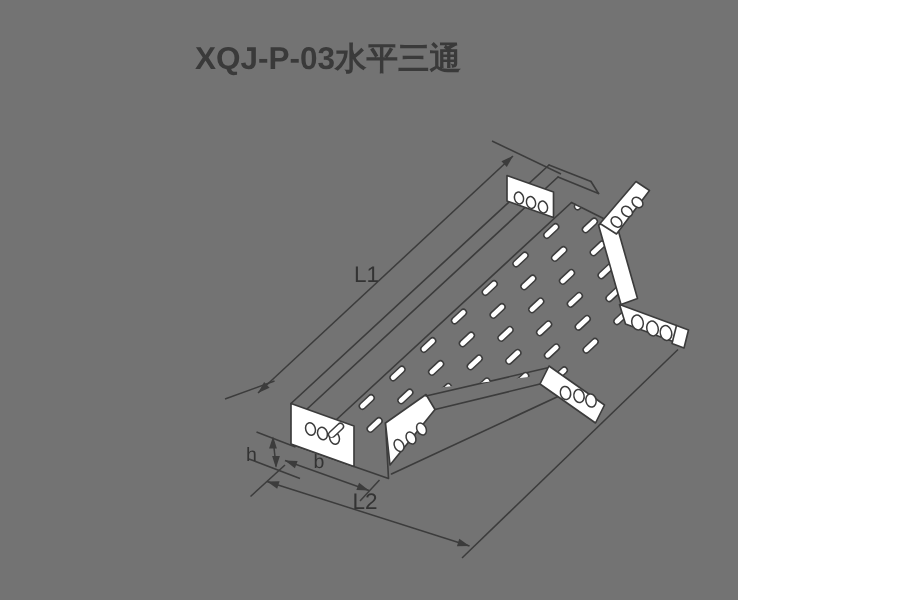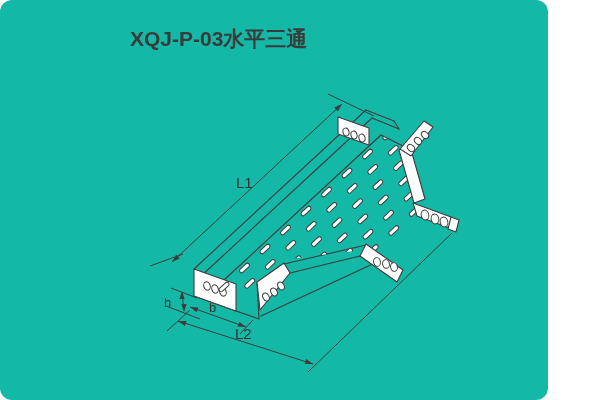"XQJ-P-03水平三通" #stage { background: #14b8a6 -> #737373; border-radius: 12px -> none; width: 548px -> 492px }
